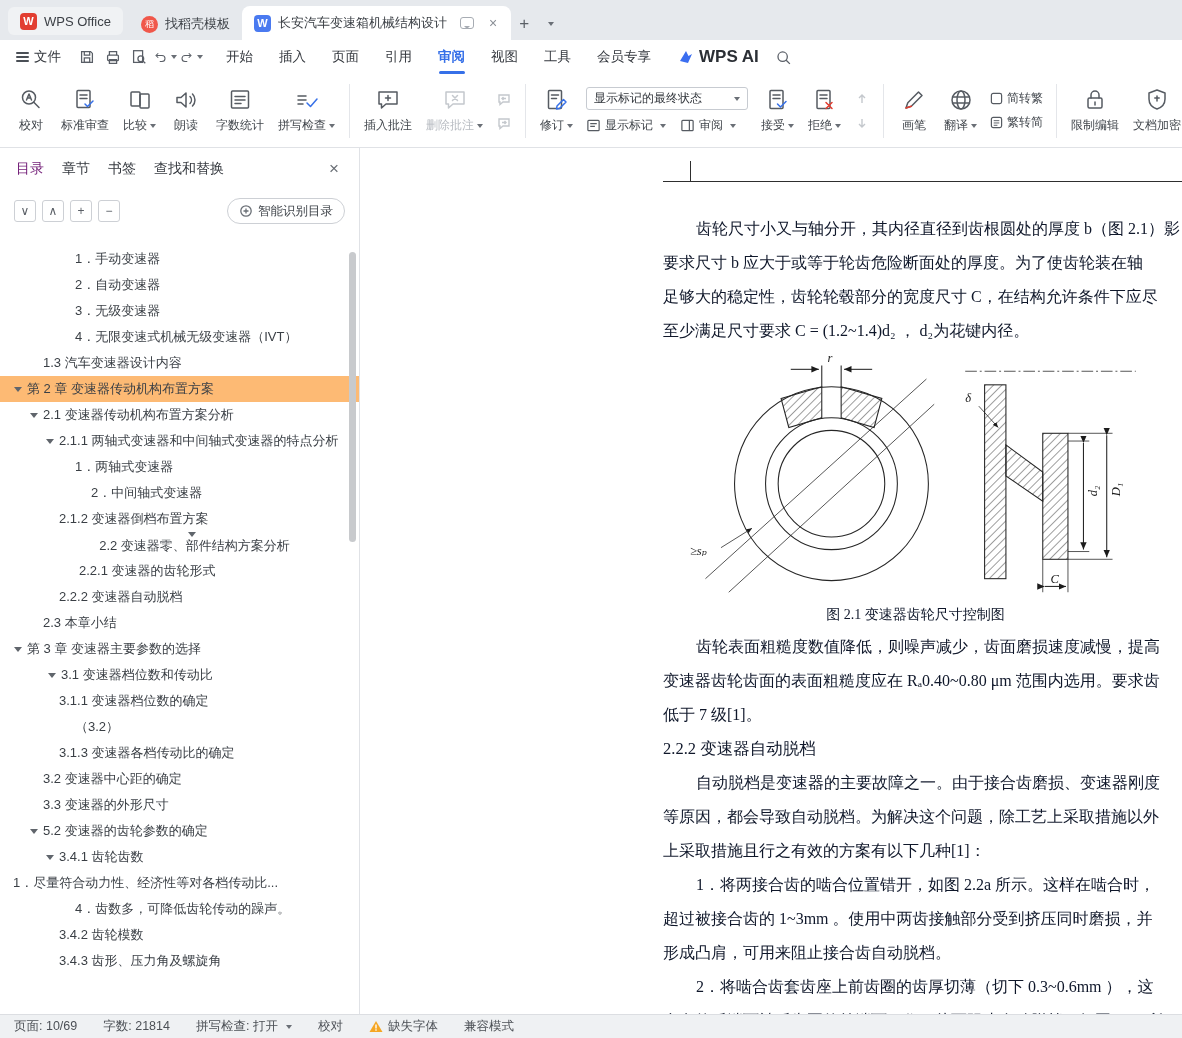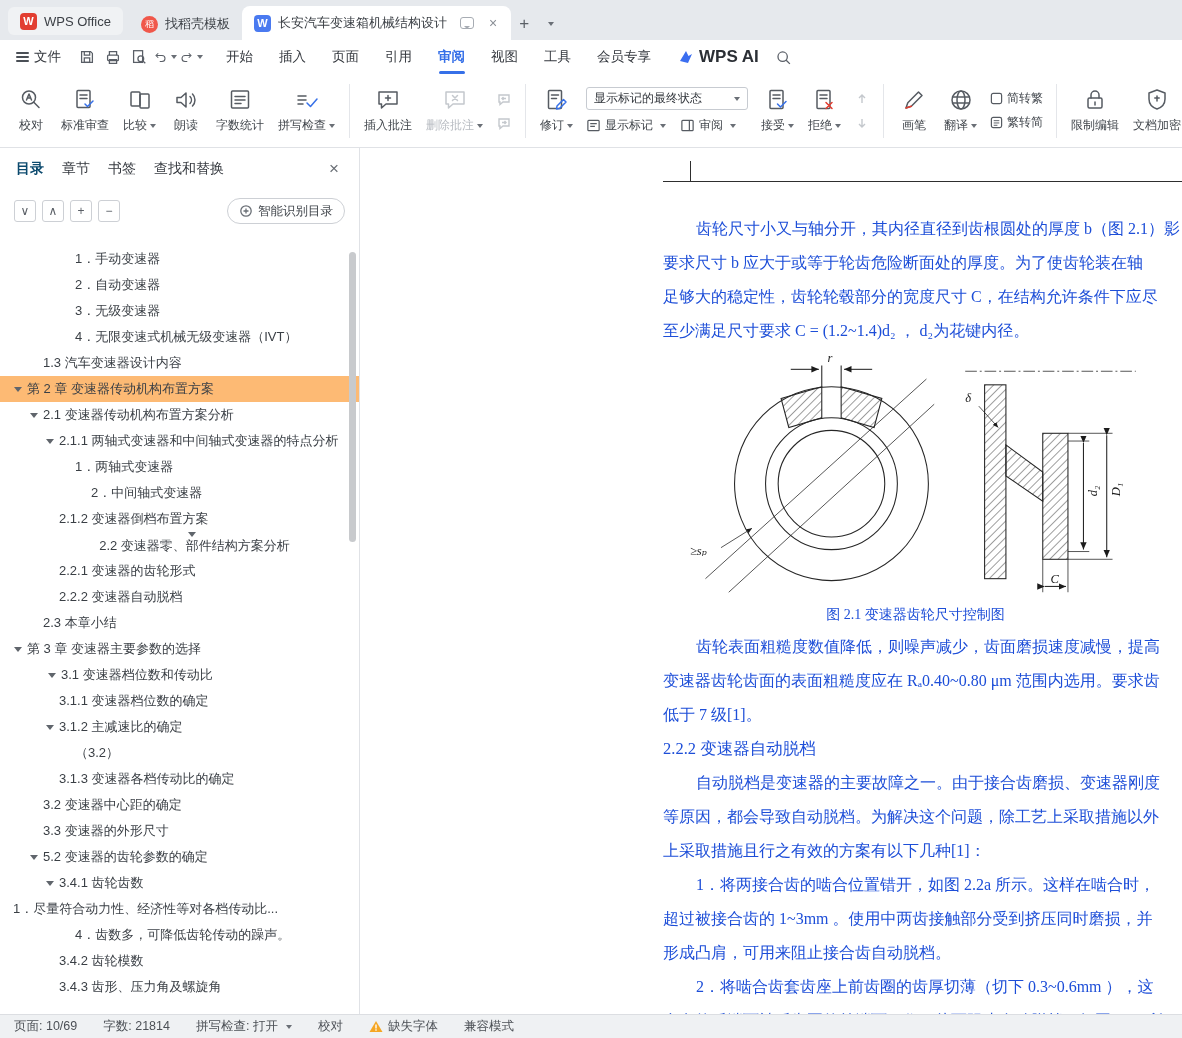"目录" .sb-tab.active { color: #0c4a6e -> #701a75; font-weight: 700 -> 400 }
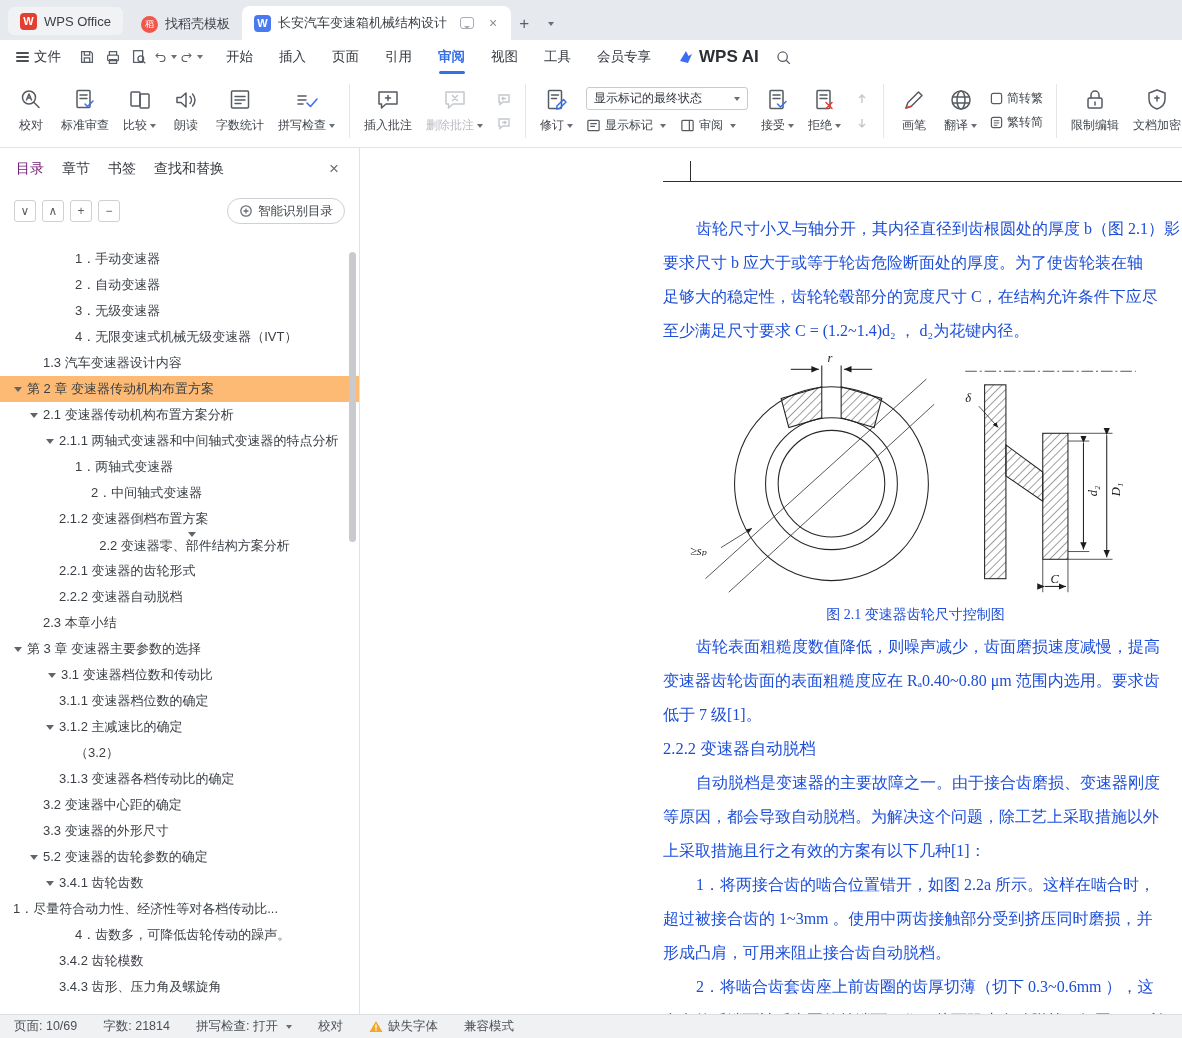"齿轮尺寸小又与轴分开，其内径直径到齿根圆处的厚度 b（图 2.1）影" .ptext { color: #1d4ed8 -> #0f172a }
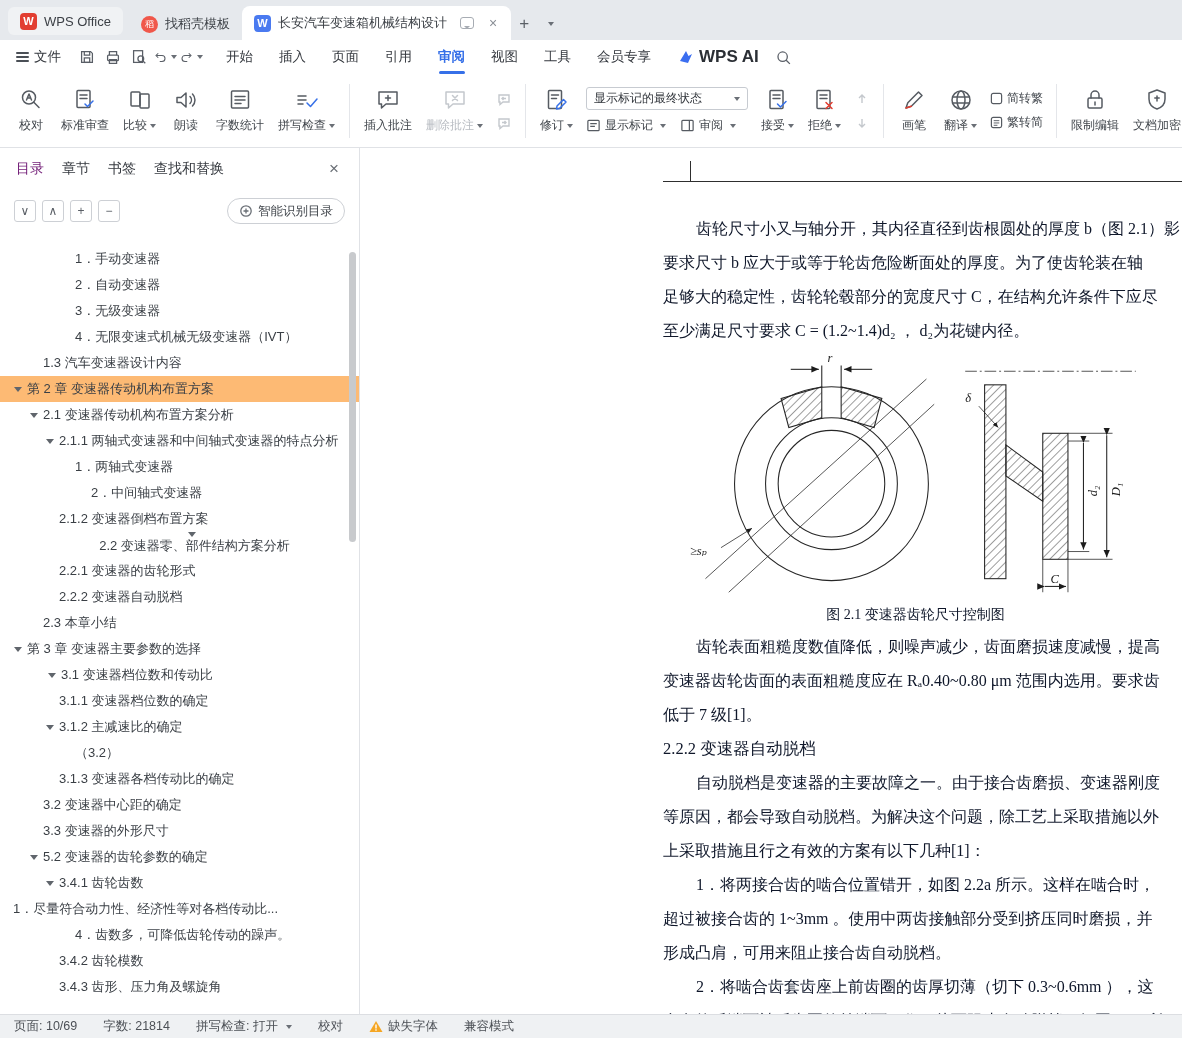"2.2.1 变速器的齿轮形式" div.toc-row { margin-left: none -> 20px }
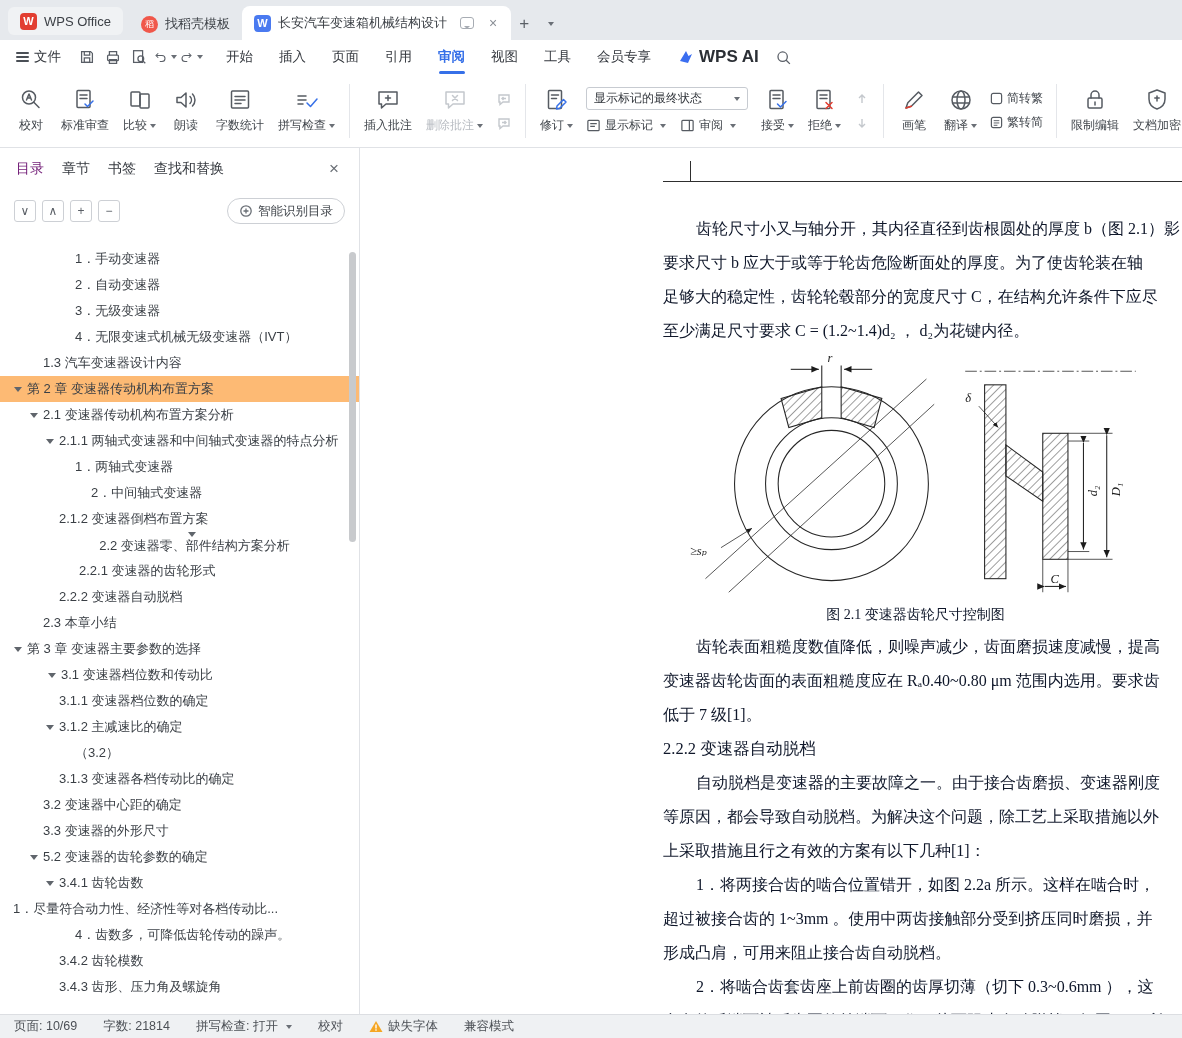"3.1.2 主减速比的确定" div.toc-row { html: <div> <span></span> <span>3.1.2 主减速比的确定</span> </div> -> none }
